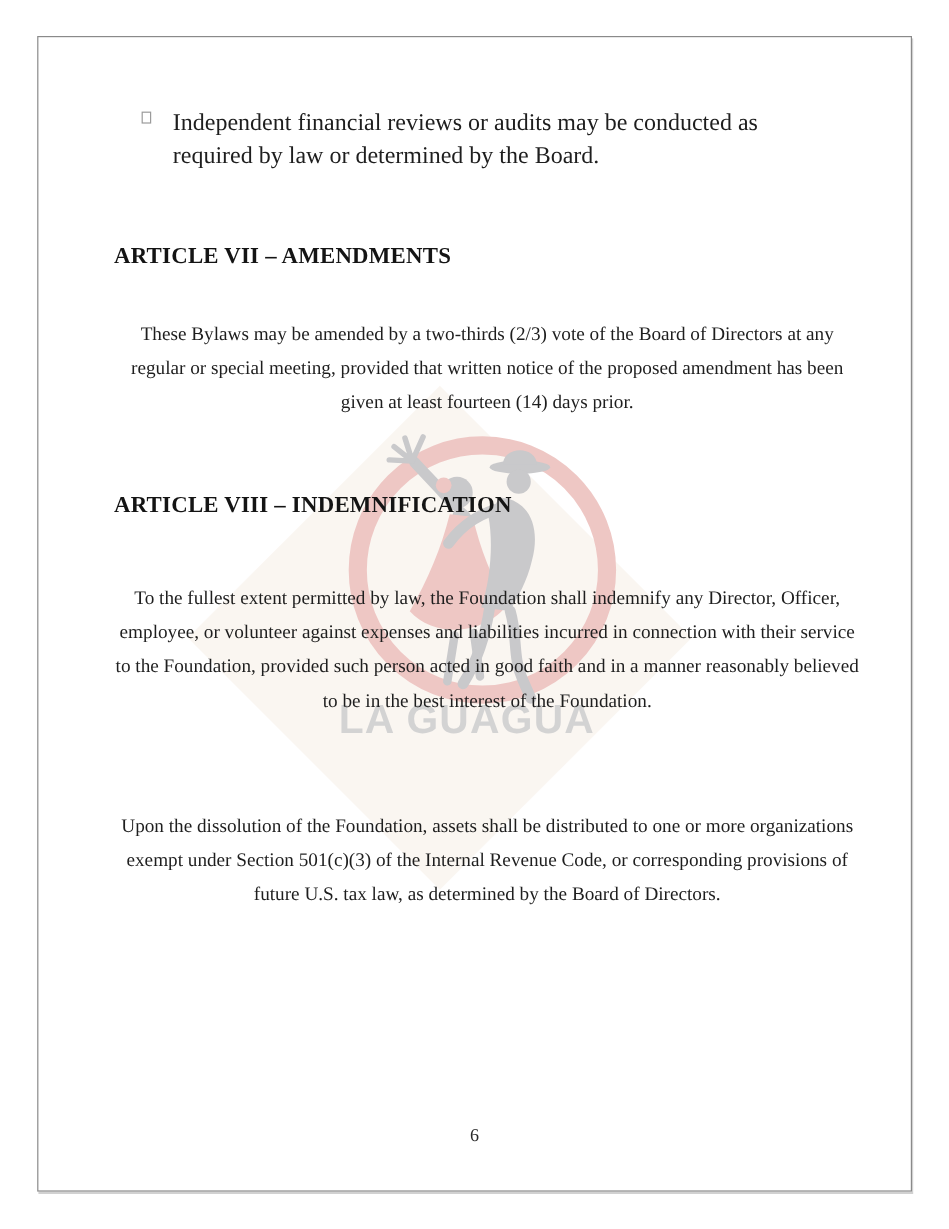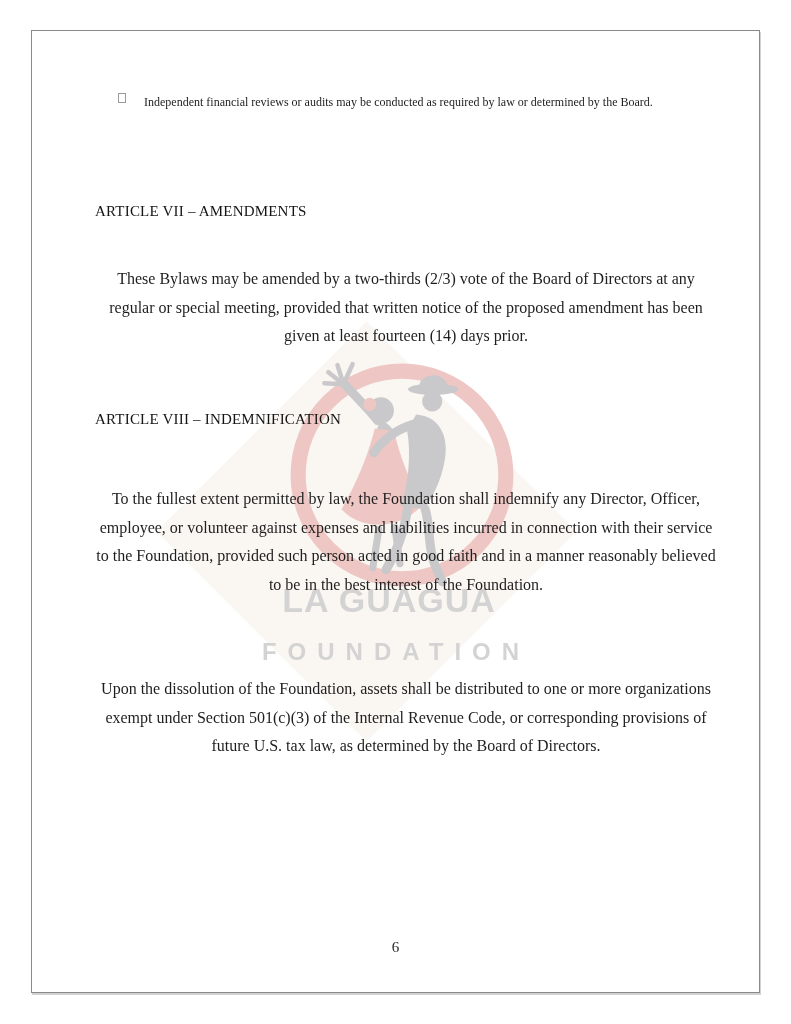"Independent financial reviews or audits" .bullet-text { font-size: 12px -> 20px }
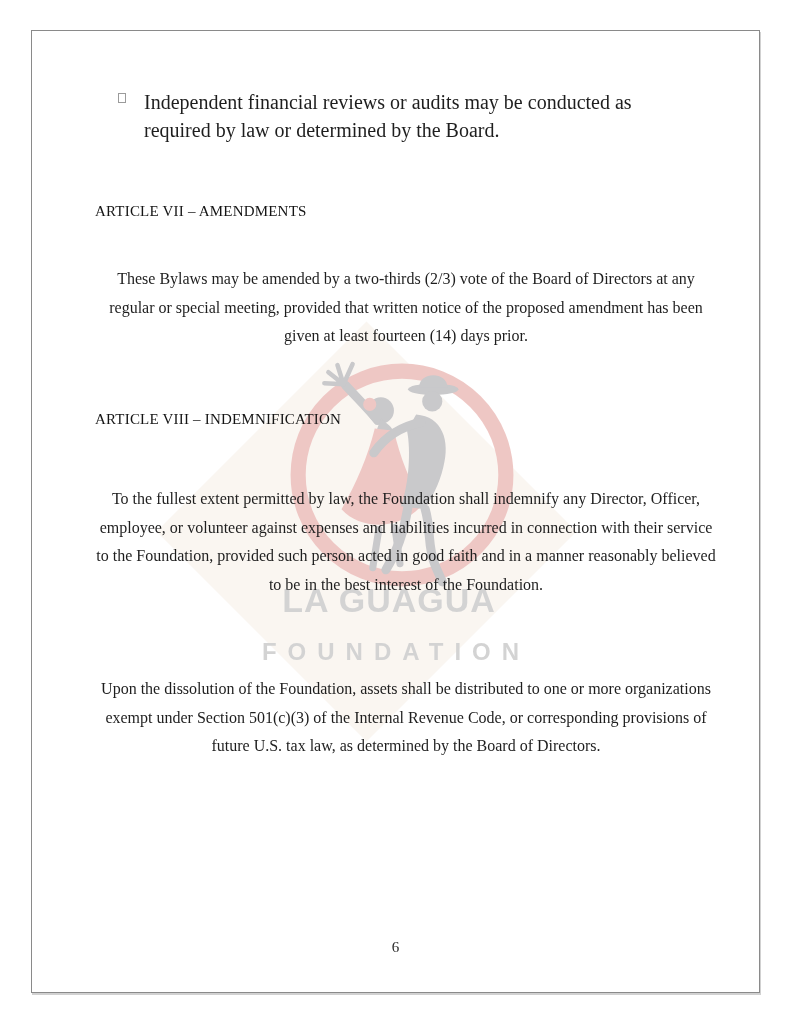"ARTICLE VII – AMENDMENTS" .heading { font-size: 15px -> 19px; font-weight: normal -> bold }
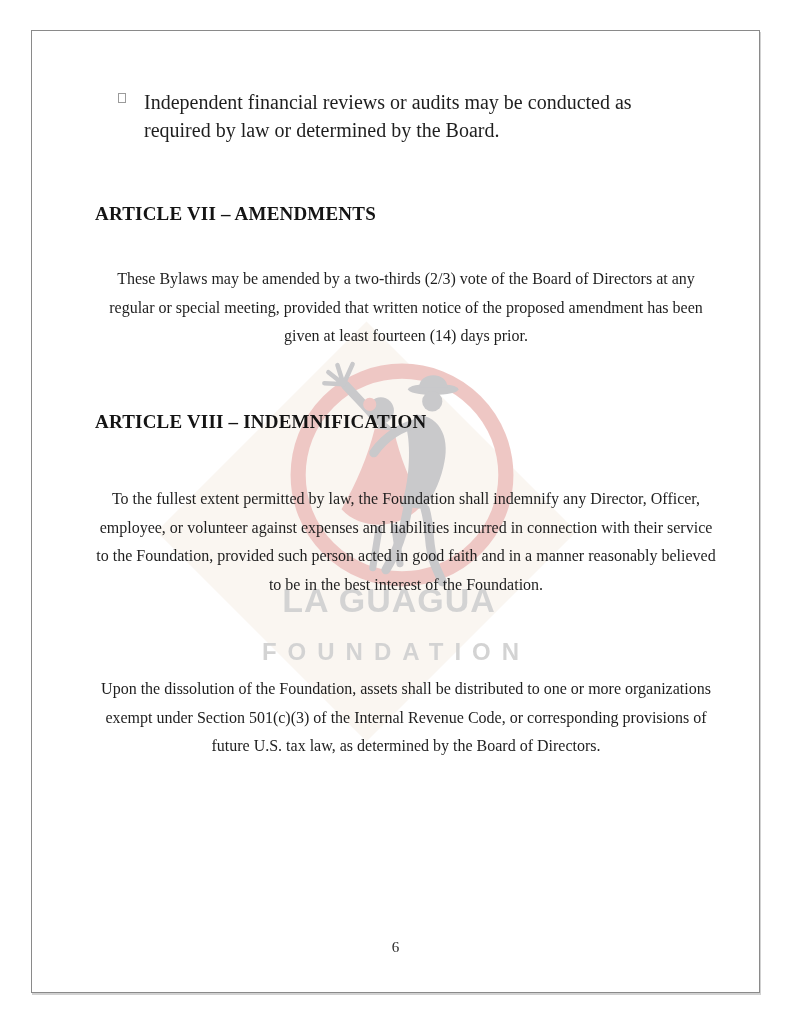"FOUNDATION" div.wm-subtitle { html: <div>FOUNDATION</div> -> none }
